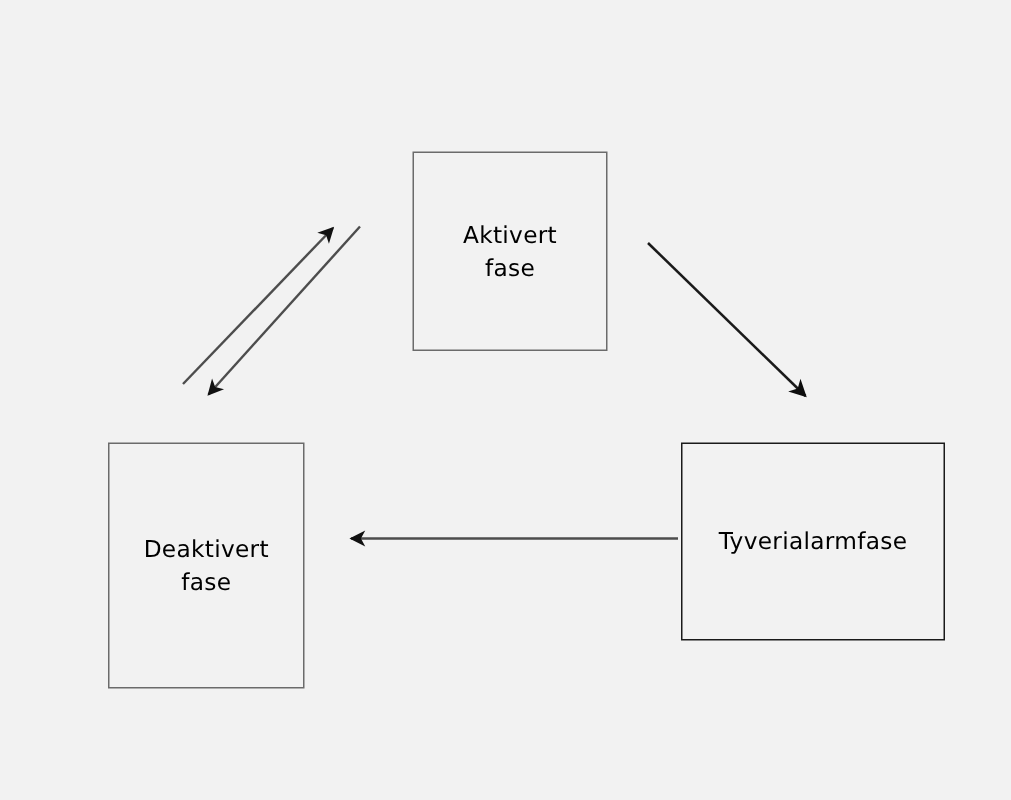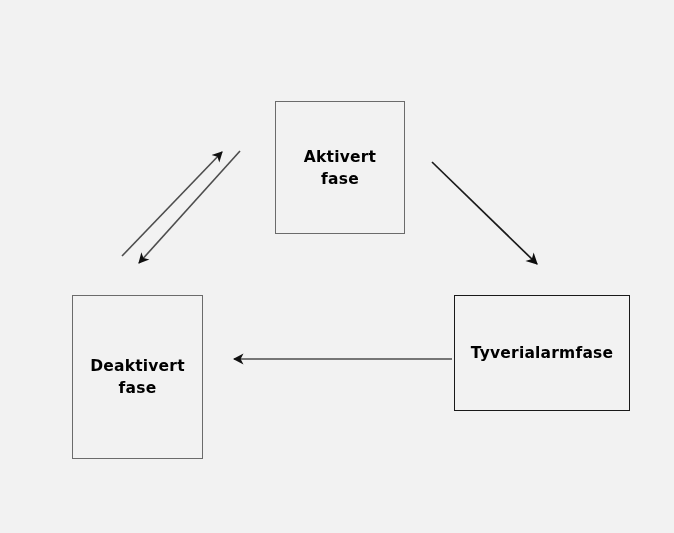"Aktivert" .node-label { font-weight: bold -> normal }
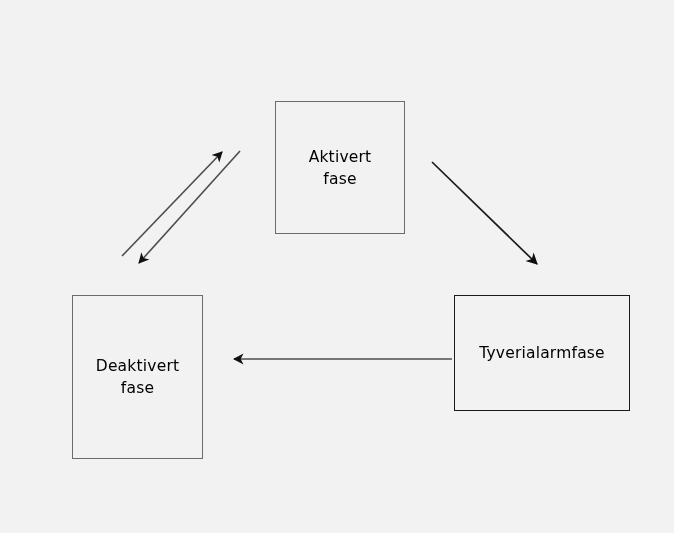"Tyverialarmfase" #node-tyverialarm { height: 116px -> 132px }
